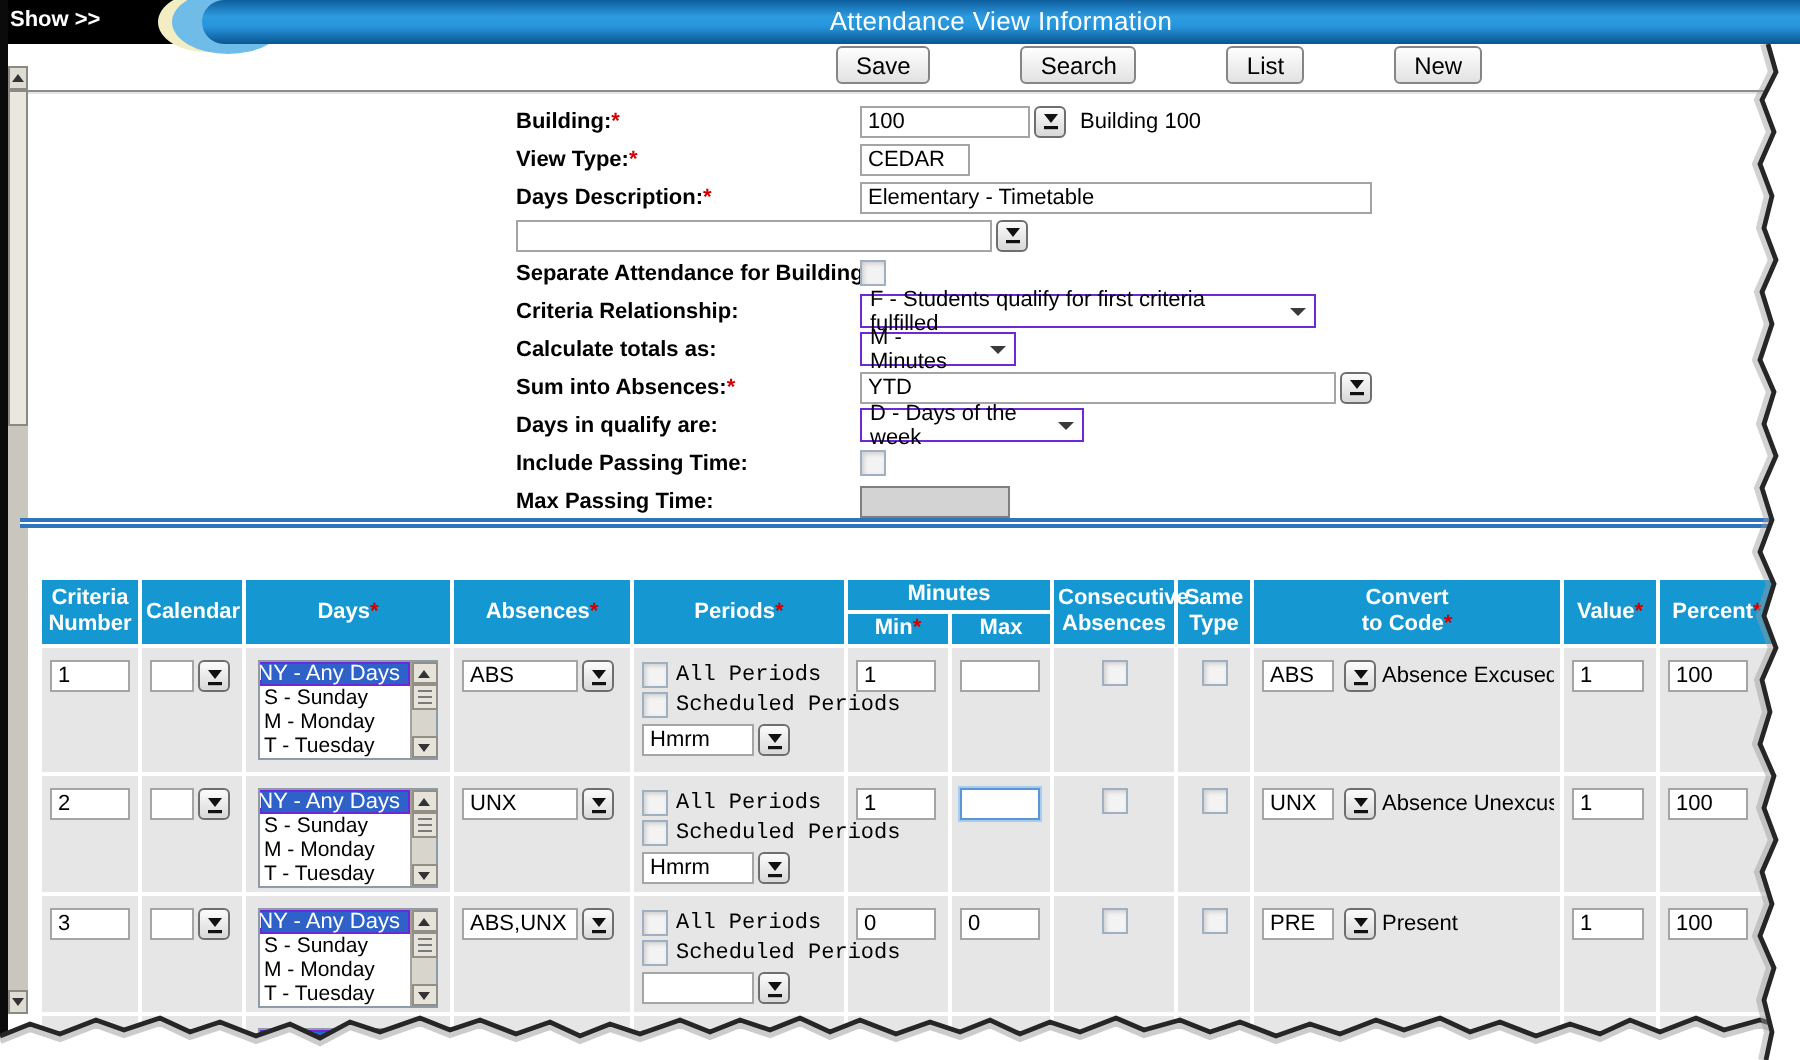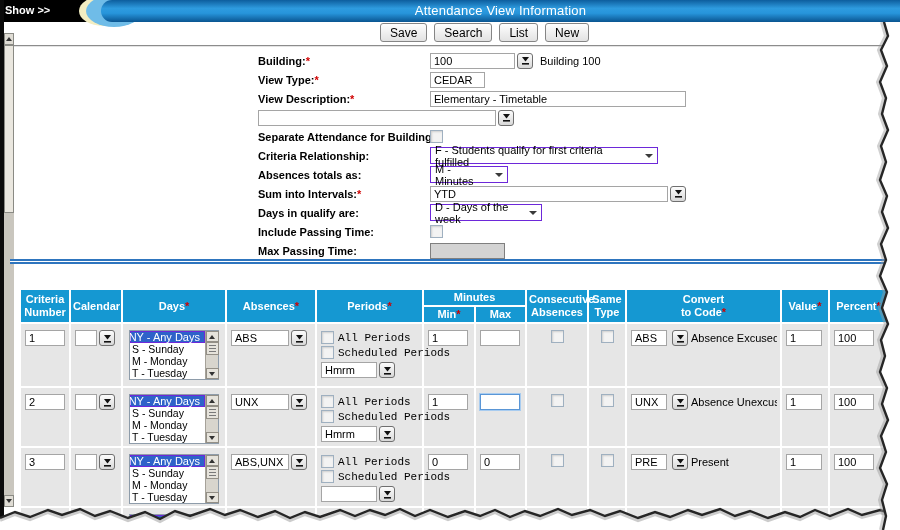"Save" .tbtn { margin-left: none -> 38px }
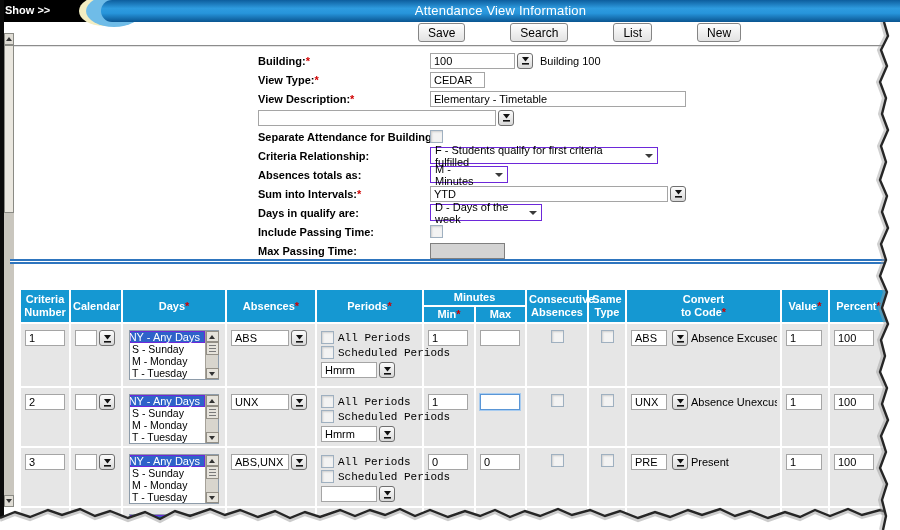"View Description:" span { text: View -> Days }
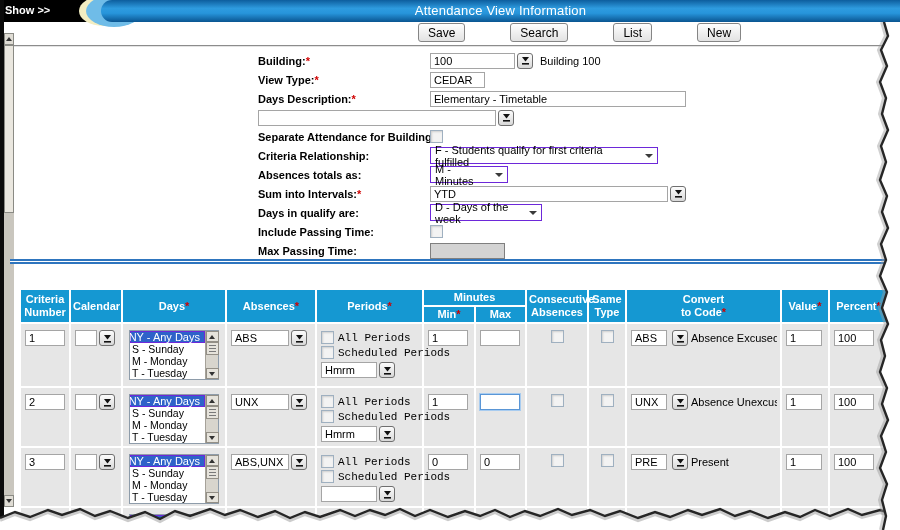"Absences totals as:" span.flabel { text: Absences -> Calculate }
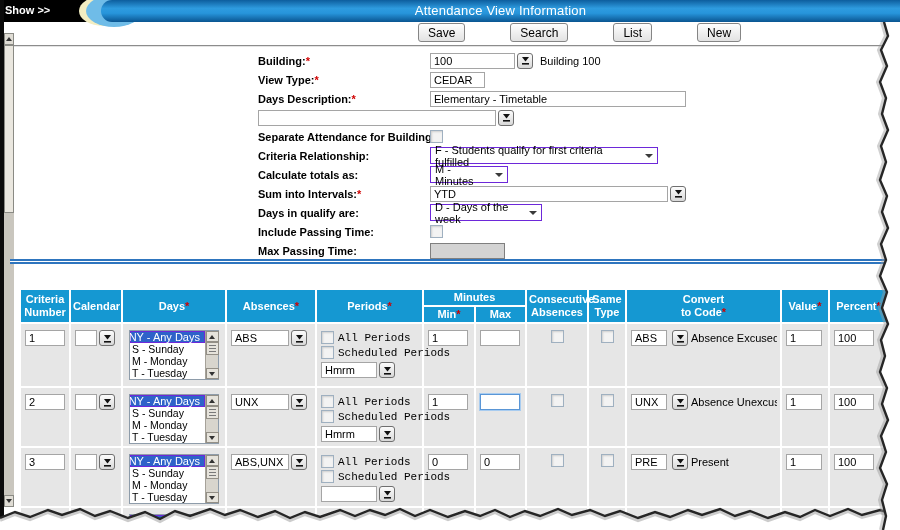"Sum into Intervals:" span { text: Intervals -> Absences }
